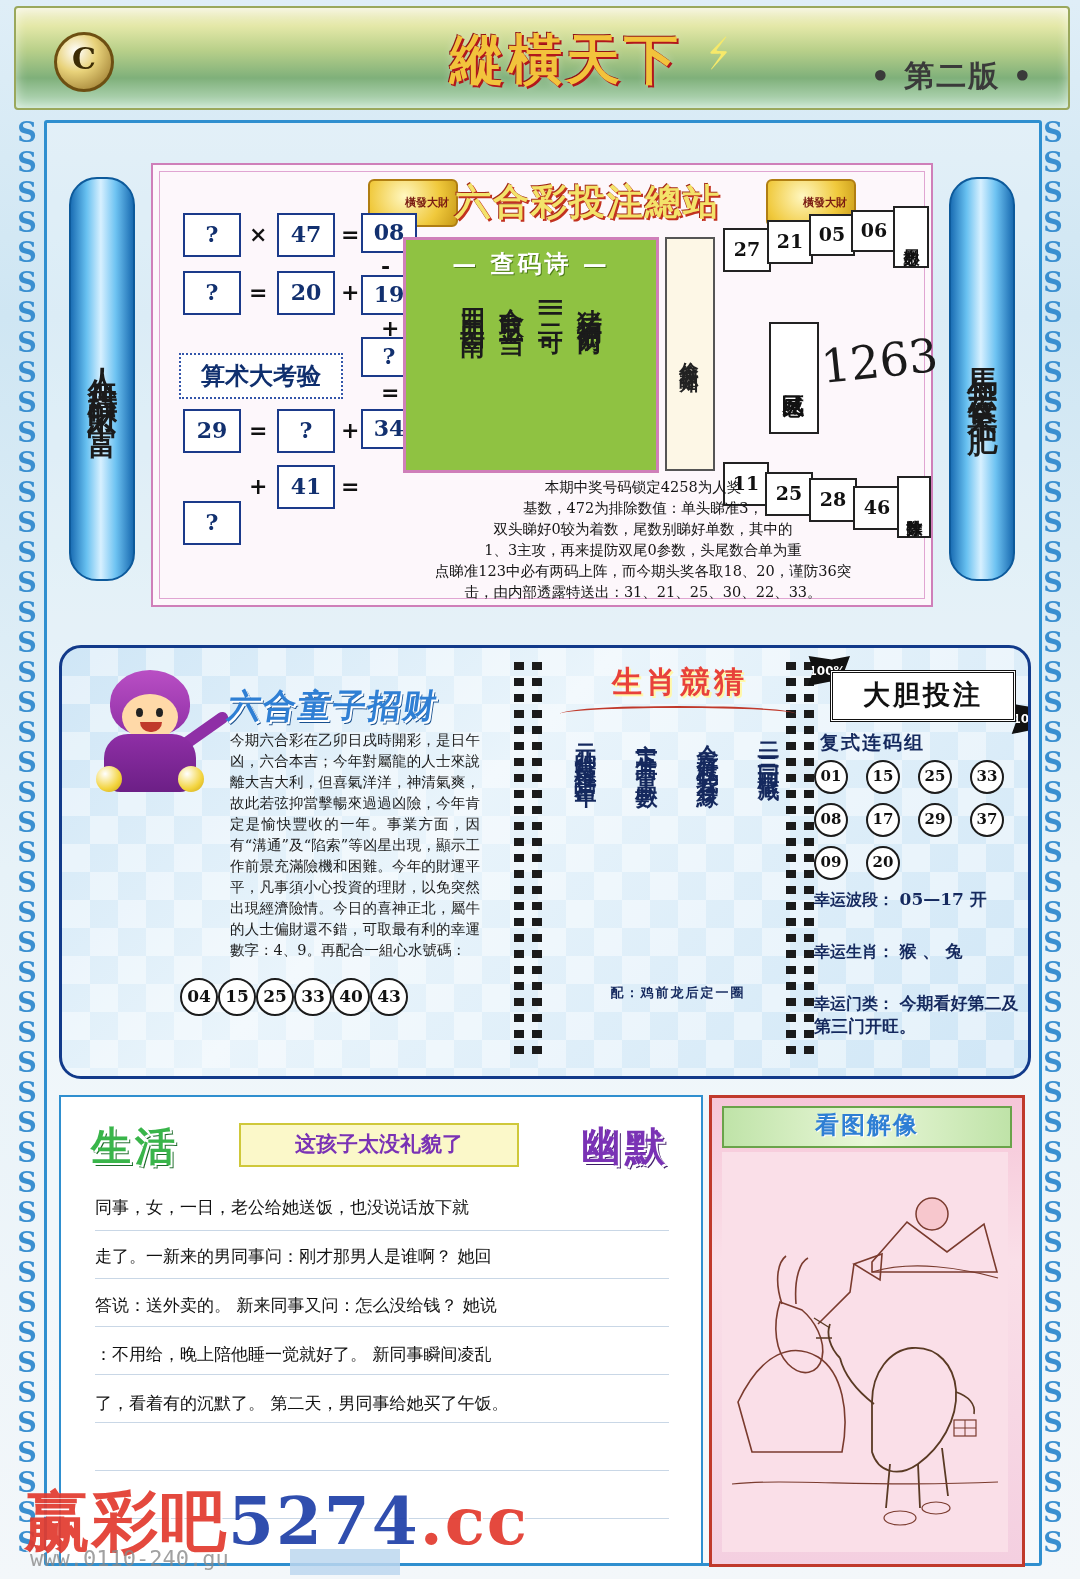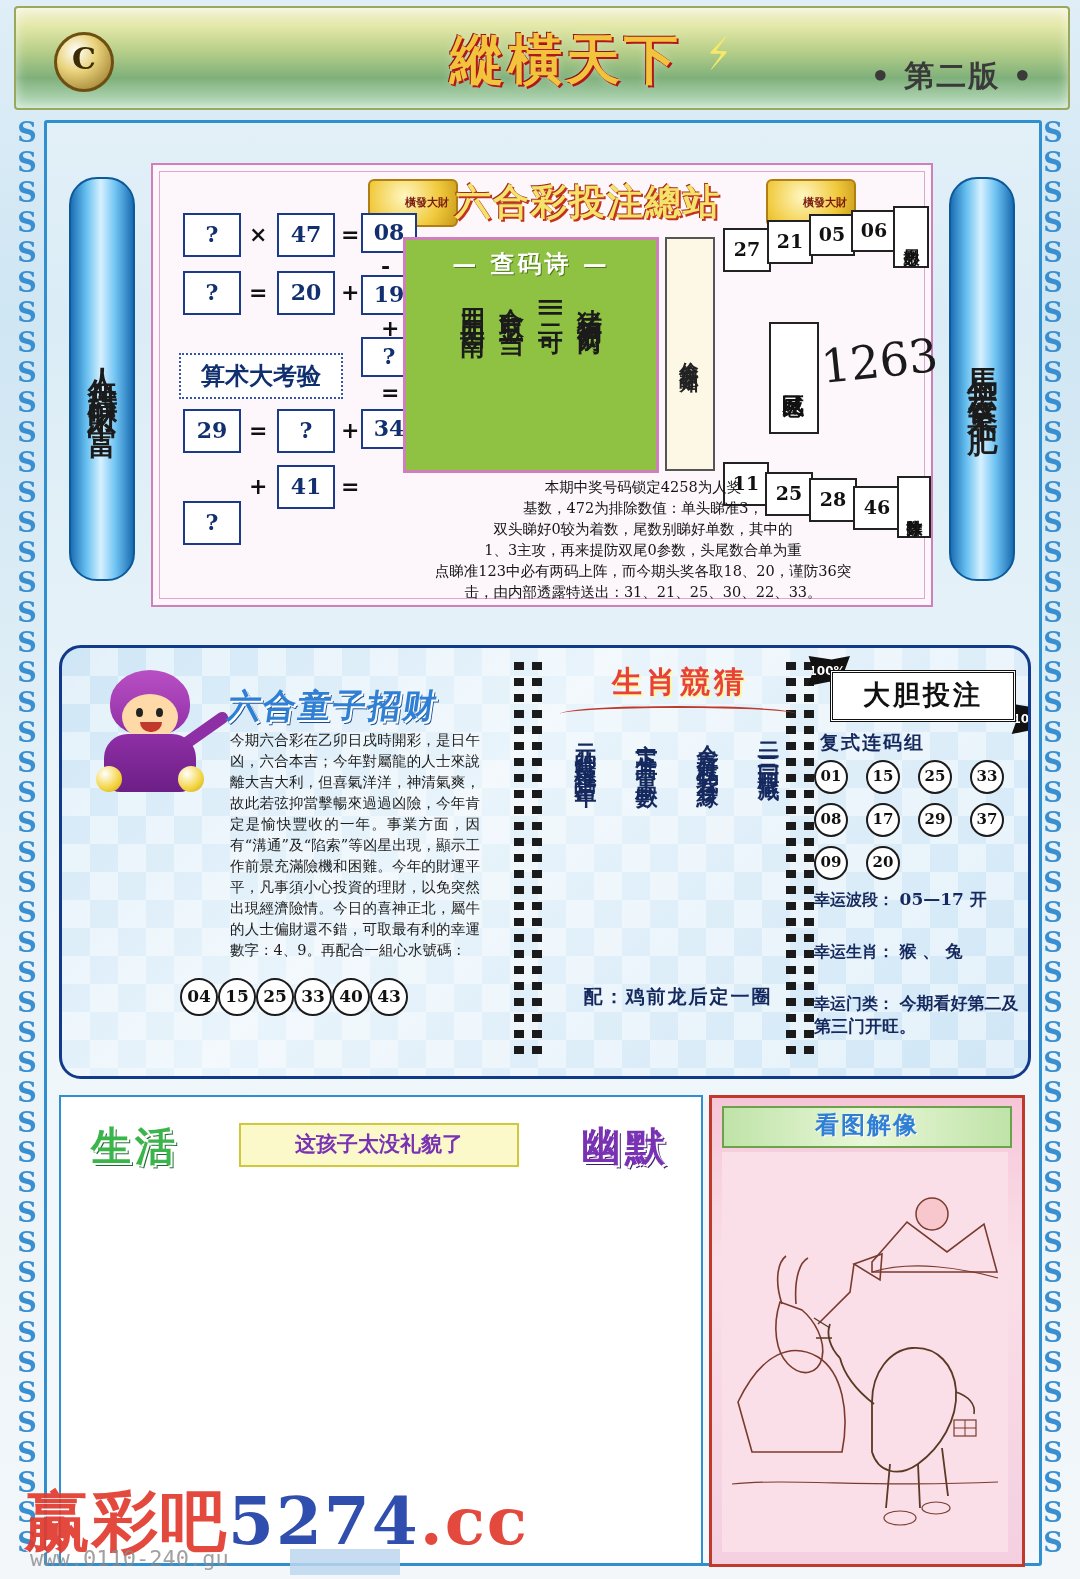"配：鸡前龙后定一圈" .sx-foot { font-size: 19px -> 13px }
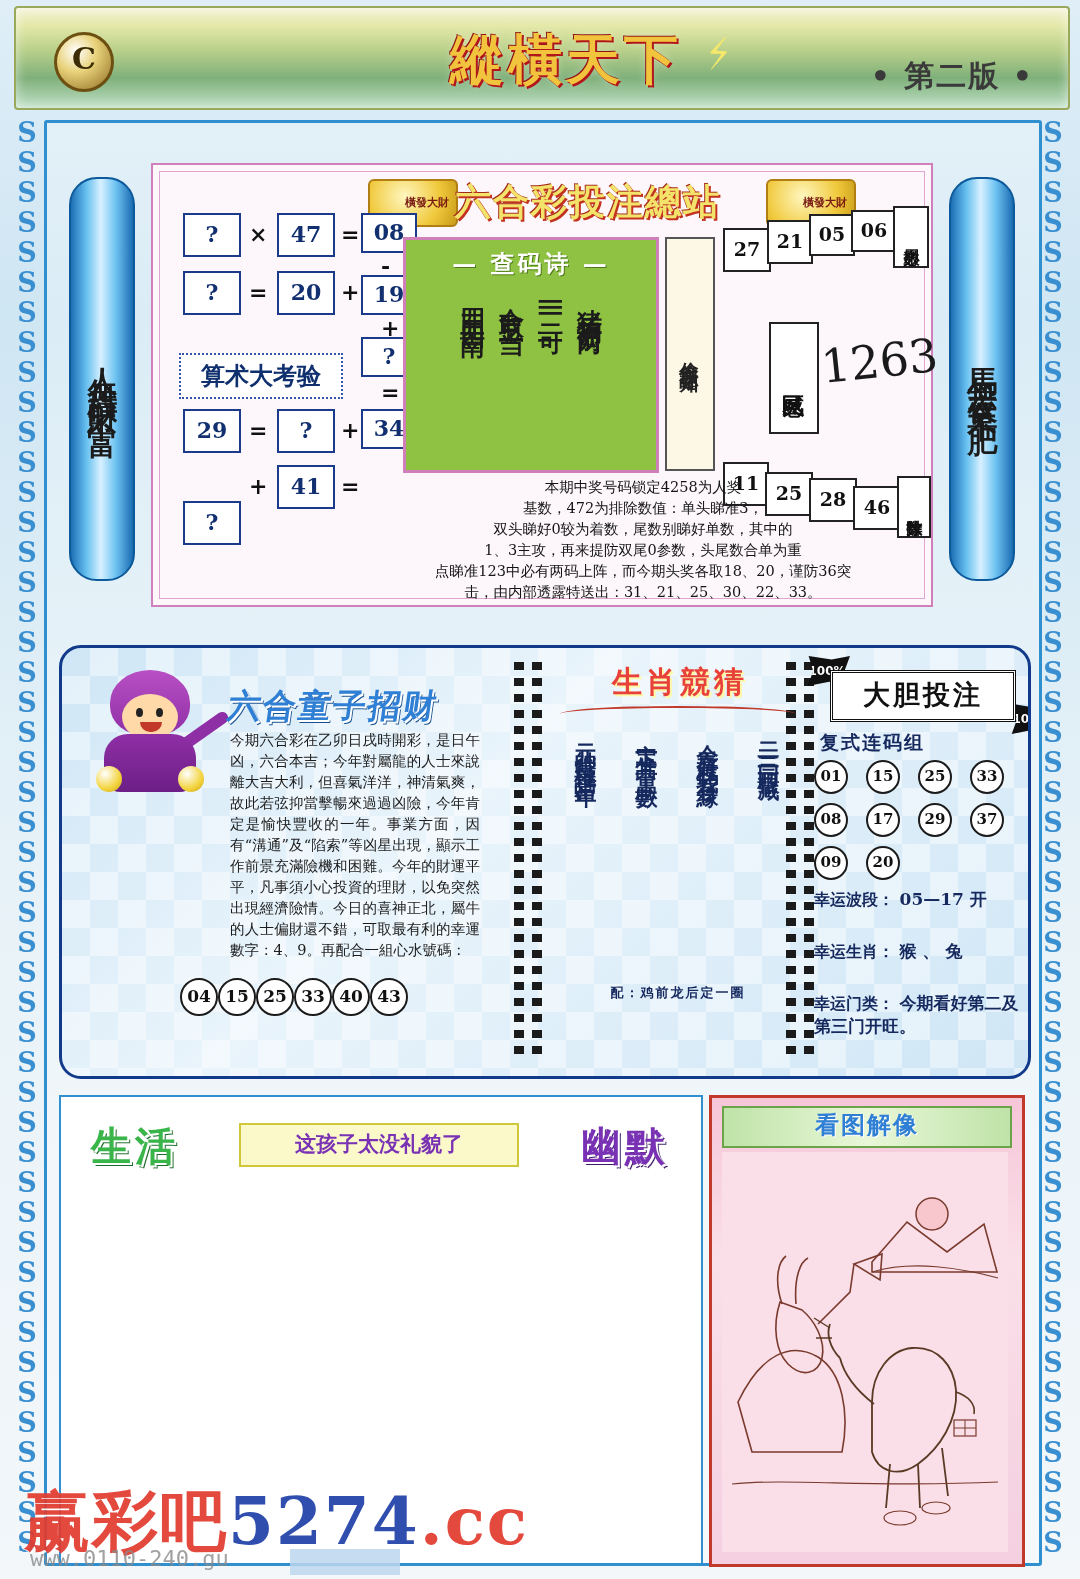"同事，女，一日，老公给她送饭，也没说话放下就" div.joke-body { html: none -> <div> <div>同事，女，一日，老公给她送饭，也没说话放下就</div> <div>走了。一新来的男同事问：刚才那男人是谁啊？ 她回</div> <div>答说：送外卖的。 新来同事又问：怎么没给钱？ 她说</div> <div>：不用给，晚上陪他睡一觉就好了。 新同事瞬间凌乱</div> <div>了，看着有的沉默了。 第二天，男同事给她买了午饭。</div> </div> }
